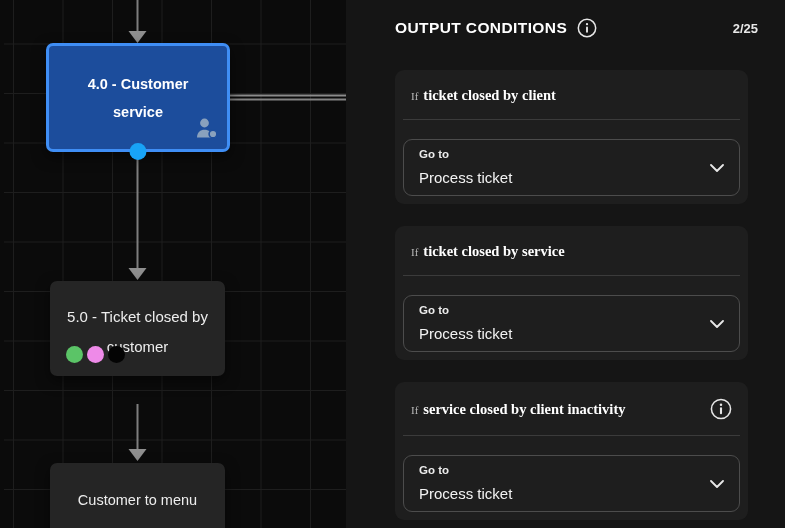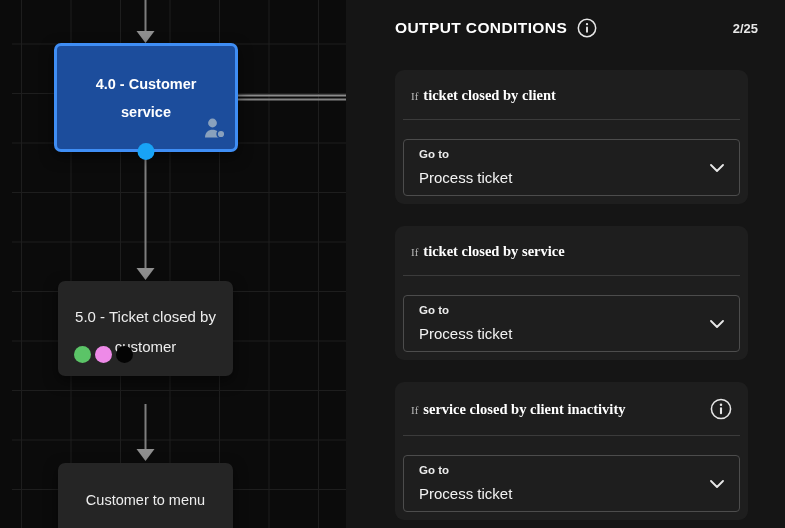"4.0 - Customer service" .canvas { left: 12px -> 4px }
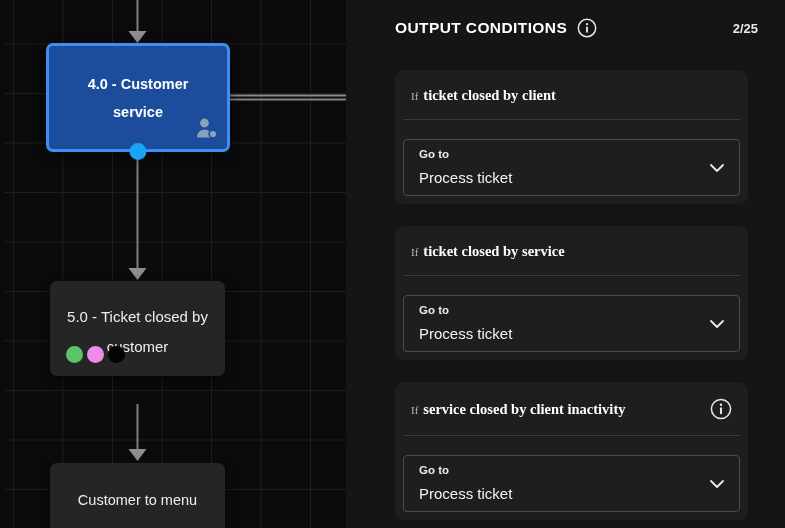"Go to" .select { border-radius: 4px -> 9px }
